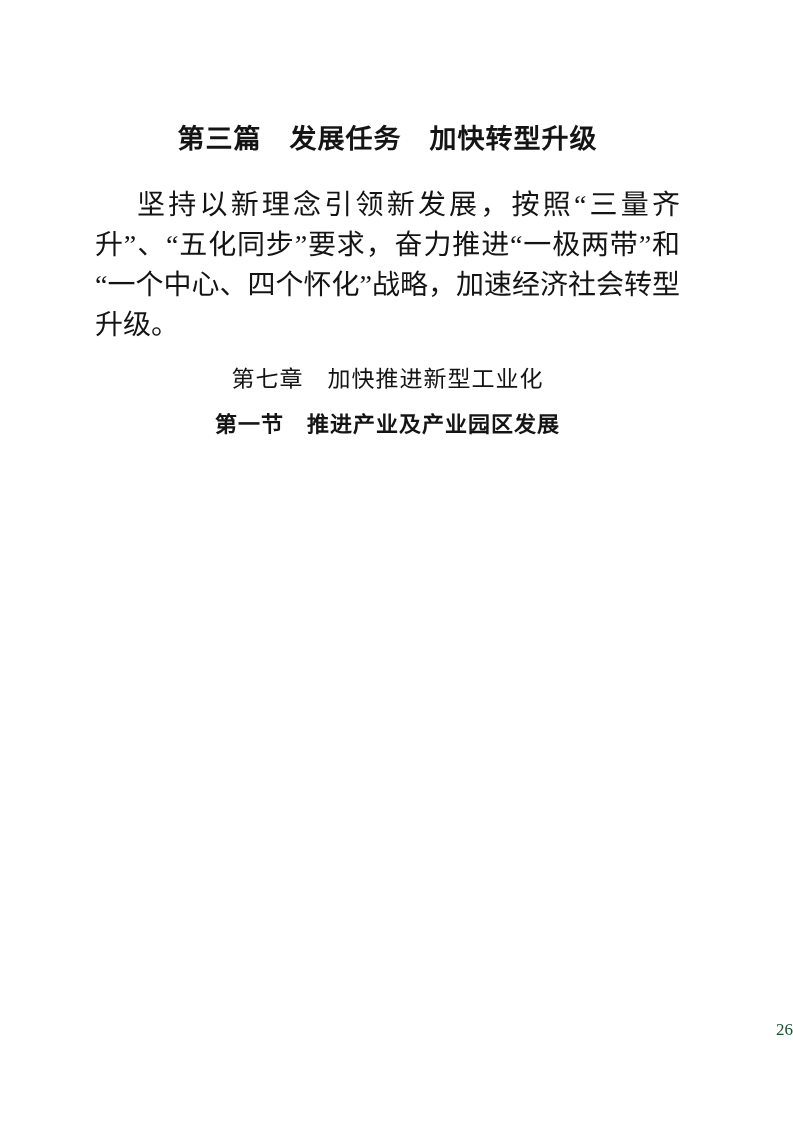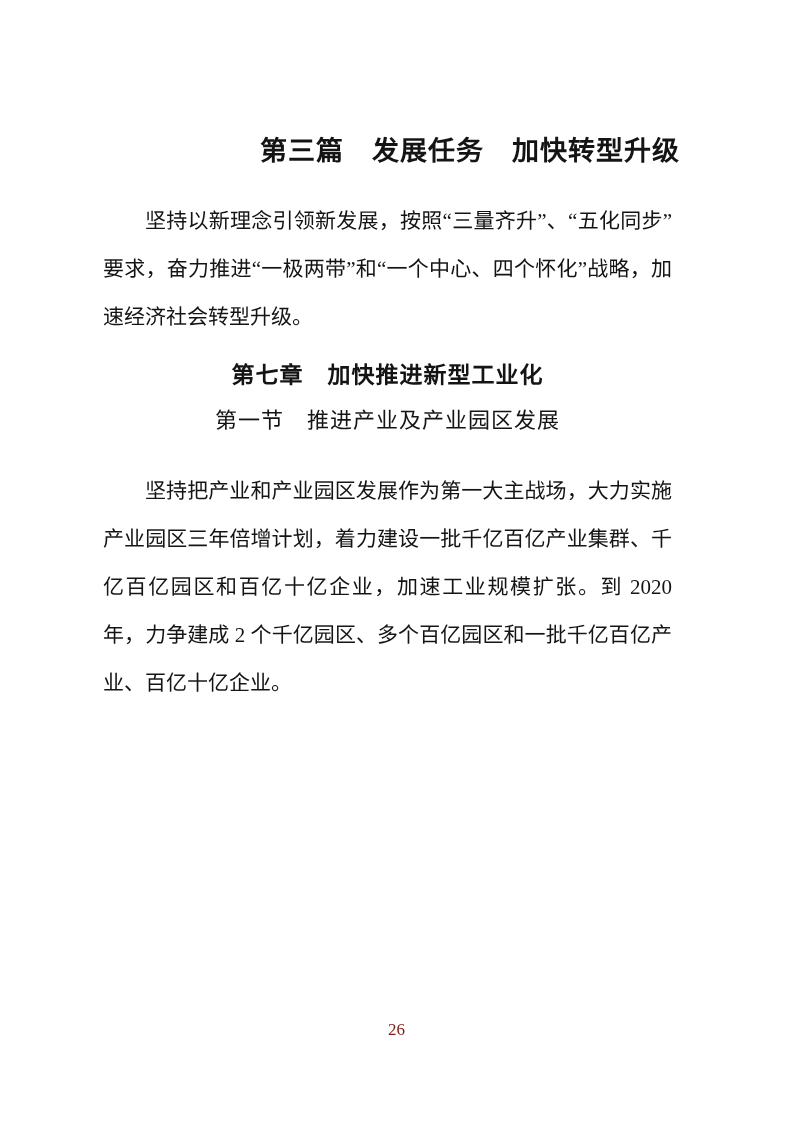"第三篇 发展任务 加快转型升级" .part-title { margin: 16px 0 26px 0 -> 4px 0 26px 0; text-align: right -> center }
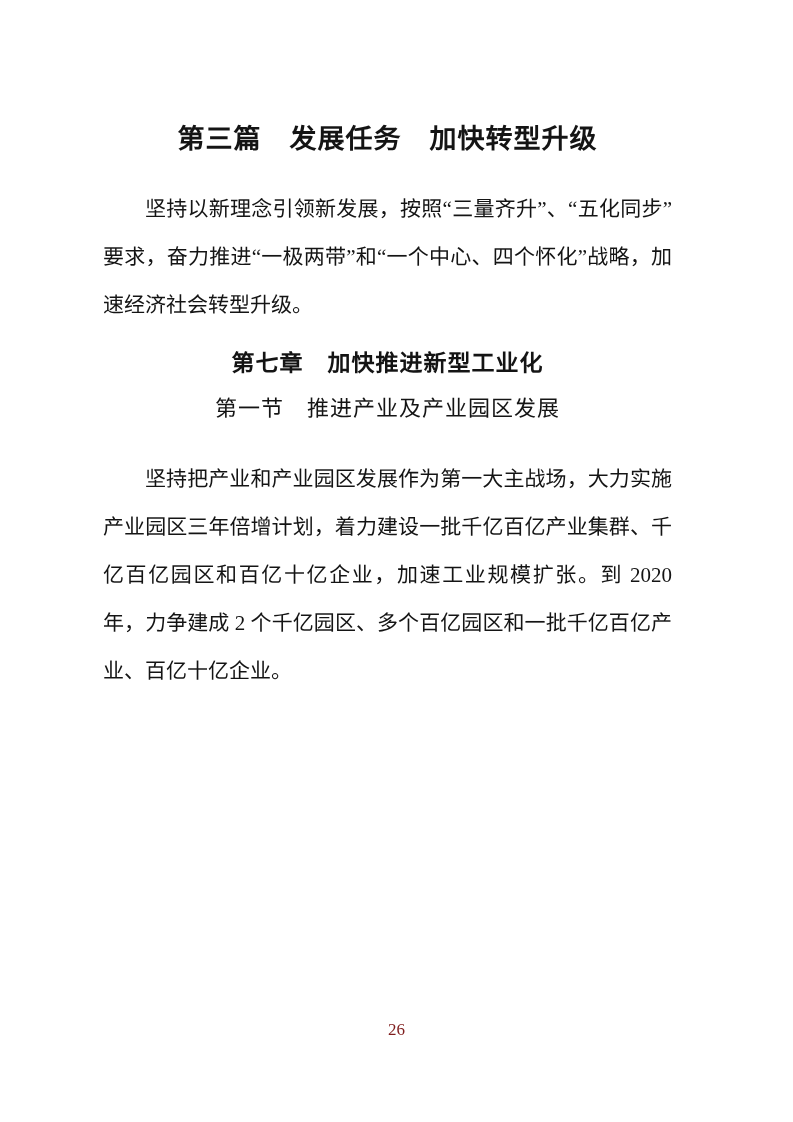"坚持以新理念引领新发展，按照“三量齐升”、“五化同步”要求，奋力推进“一极两带”" .body-para { font-size: 21px -> 28px; line-height: 48px -> 40px; margin: 8px -> 0 }
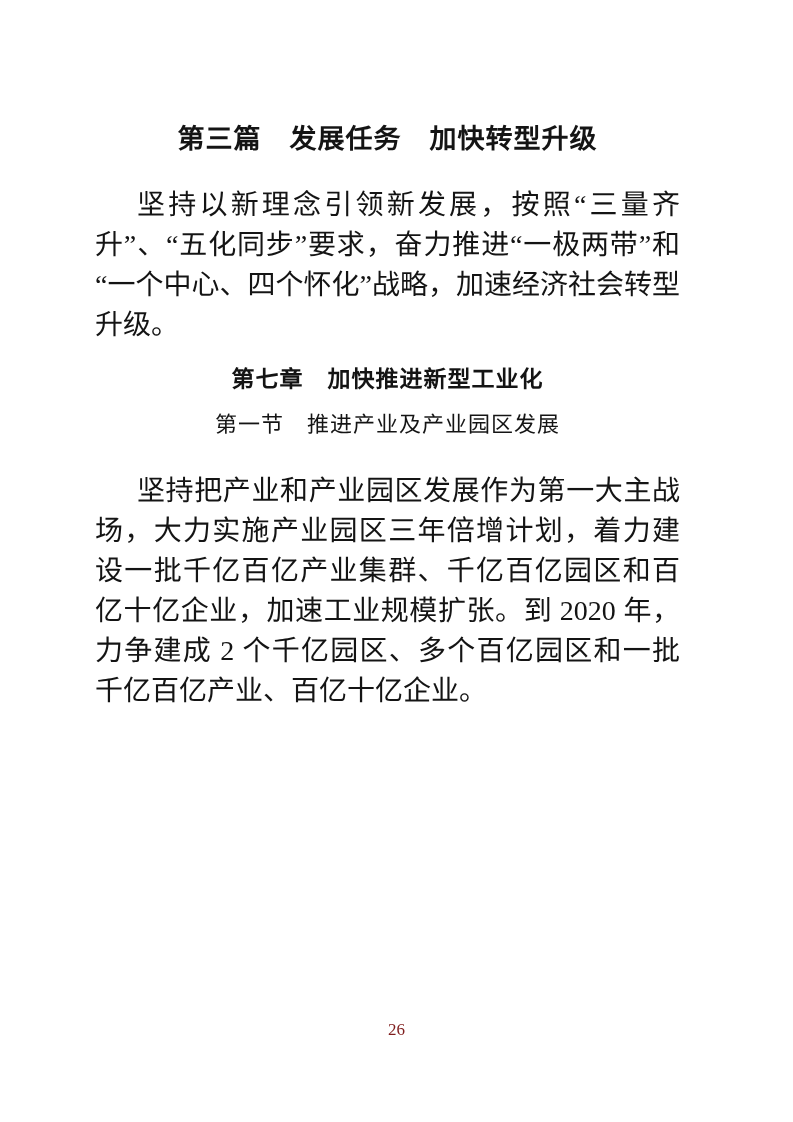"第七章 加快推进新型工业化" .chapter-title { font-weight: bold -> normal }
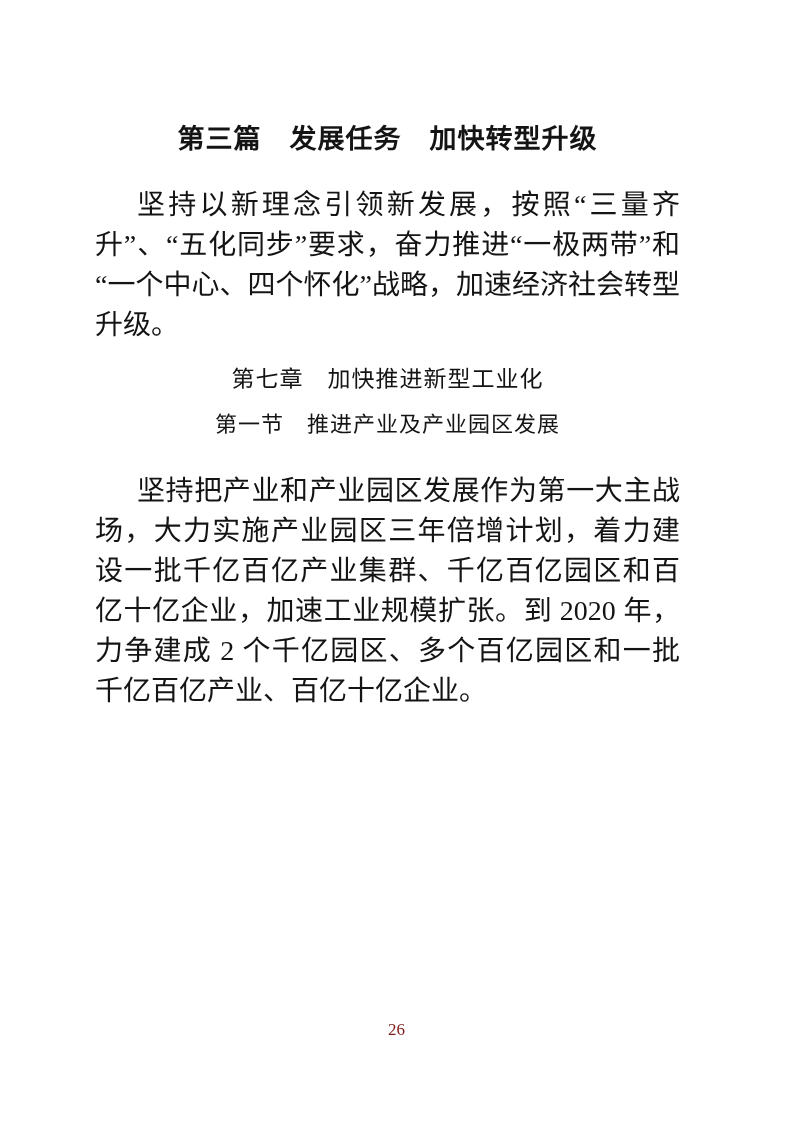"第一节 推进产业及产业园区发展" .section-title { font-weight: normal -> bold }
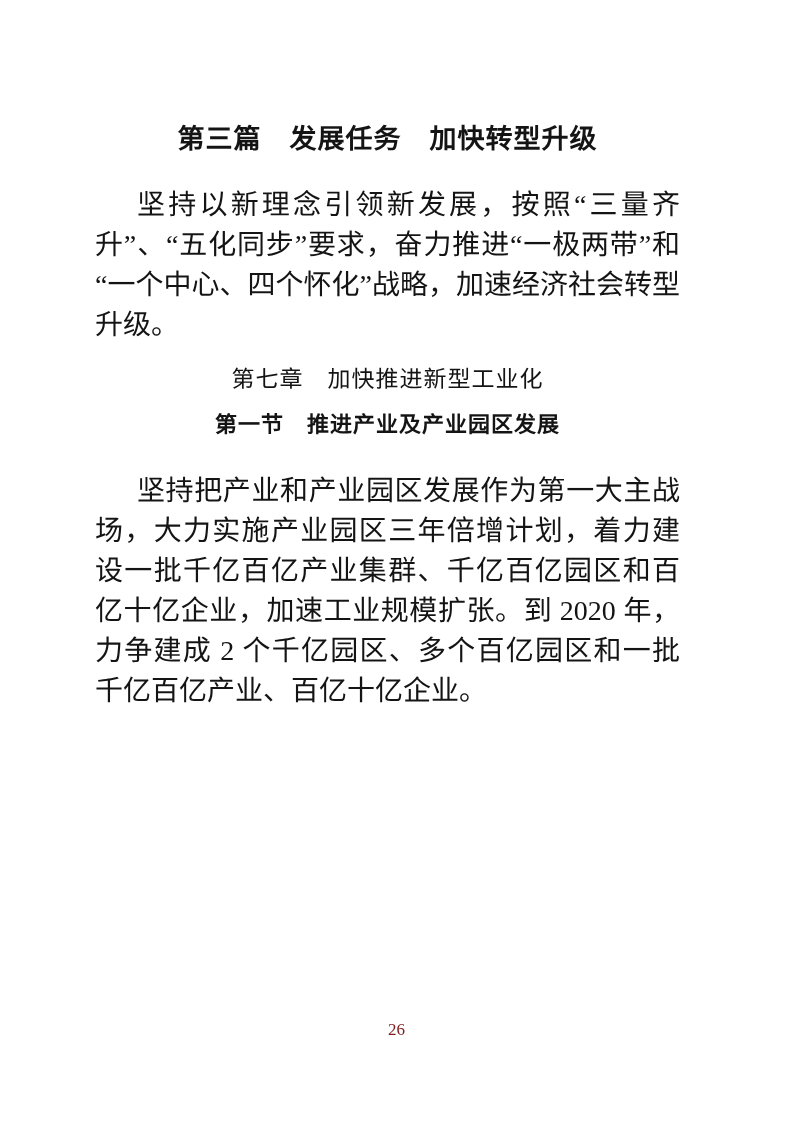"坚持把产业和产业园区发展作为第一大主战场，大力实施产业园区三年倍增计划，着力建设" p.body-para { html: <p>坚持把产业和产业园区发展作为第一大主战场，大力实施产业园区三年倍增计划，着力建设一批千亿百亿产业集群、千亿百亿园区和百亿十亿企业，加速工业规模扩张。到 2020 年，力争建成 2 个千亿园区、多个百亿园区和一批千亿百亿产业、百亿十亿企业。</p> -> none }
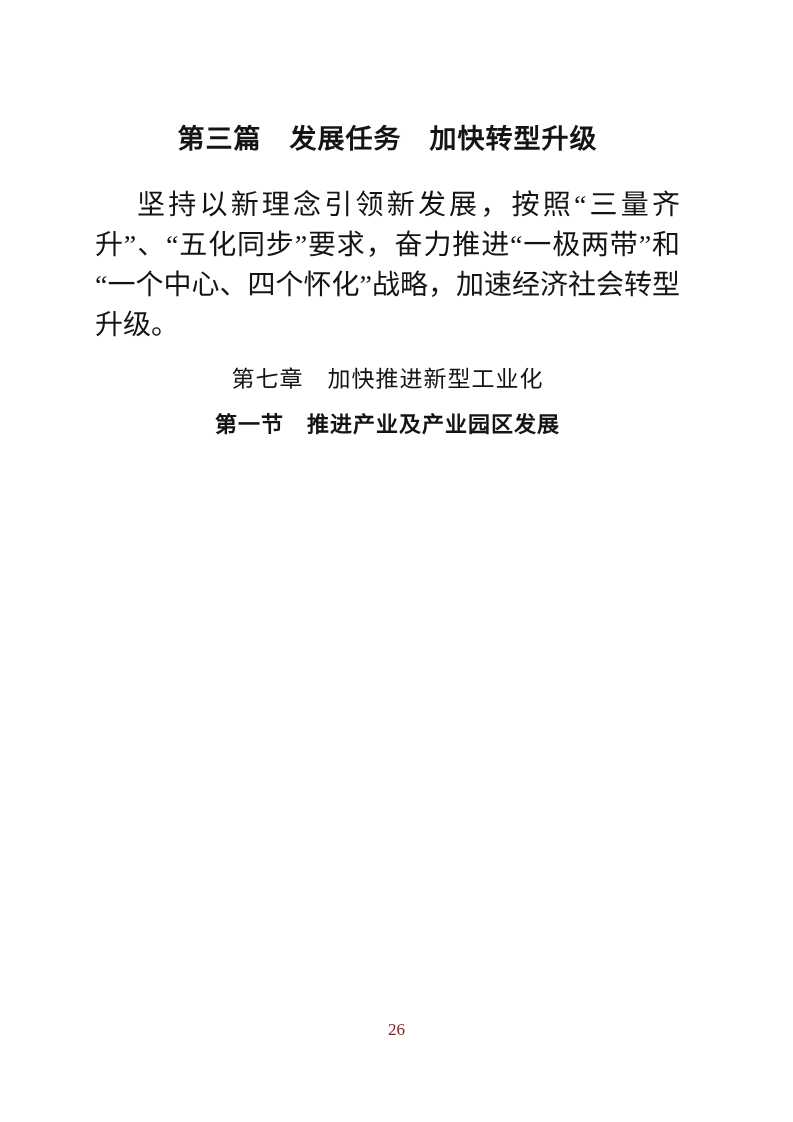"26" .page-number { color: #7f1d1d -> #14532d; text-align: center -> right }
